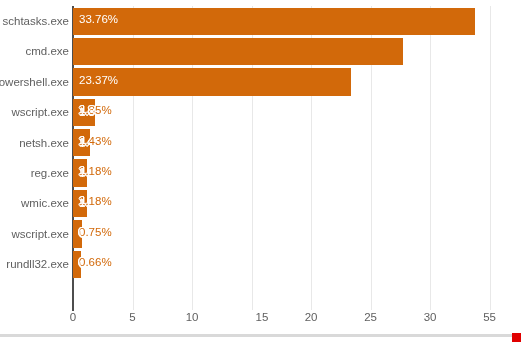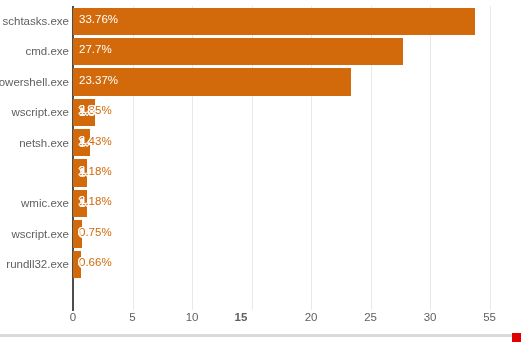"27.7%" div.bar-value { html: <div>27.7%</div> -> none }
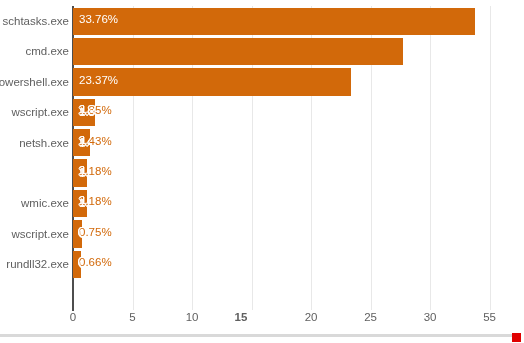"reg.exe" div.cat-label { html: none -> <div>reg.exe</div> }
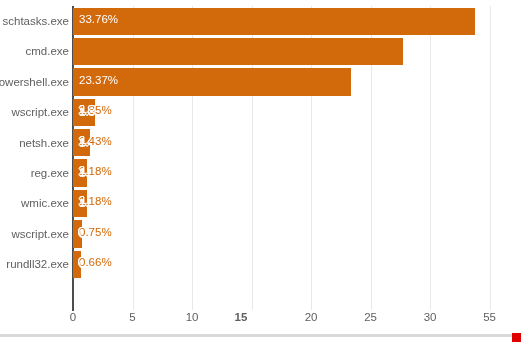"15" div.xtick { font-weight: bold -> none; left: 241px -> 262px }
